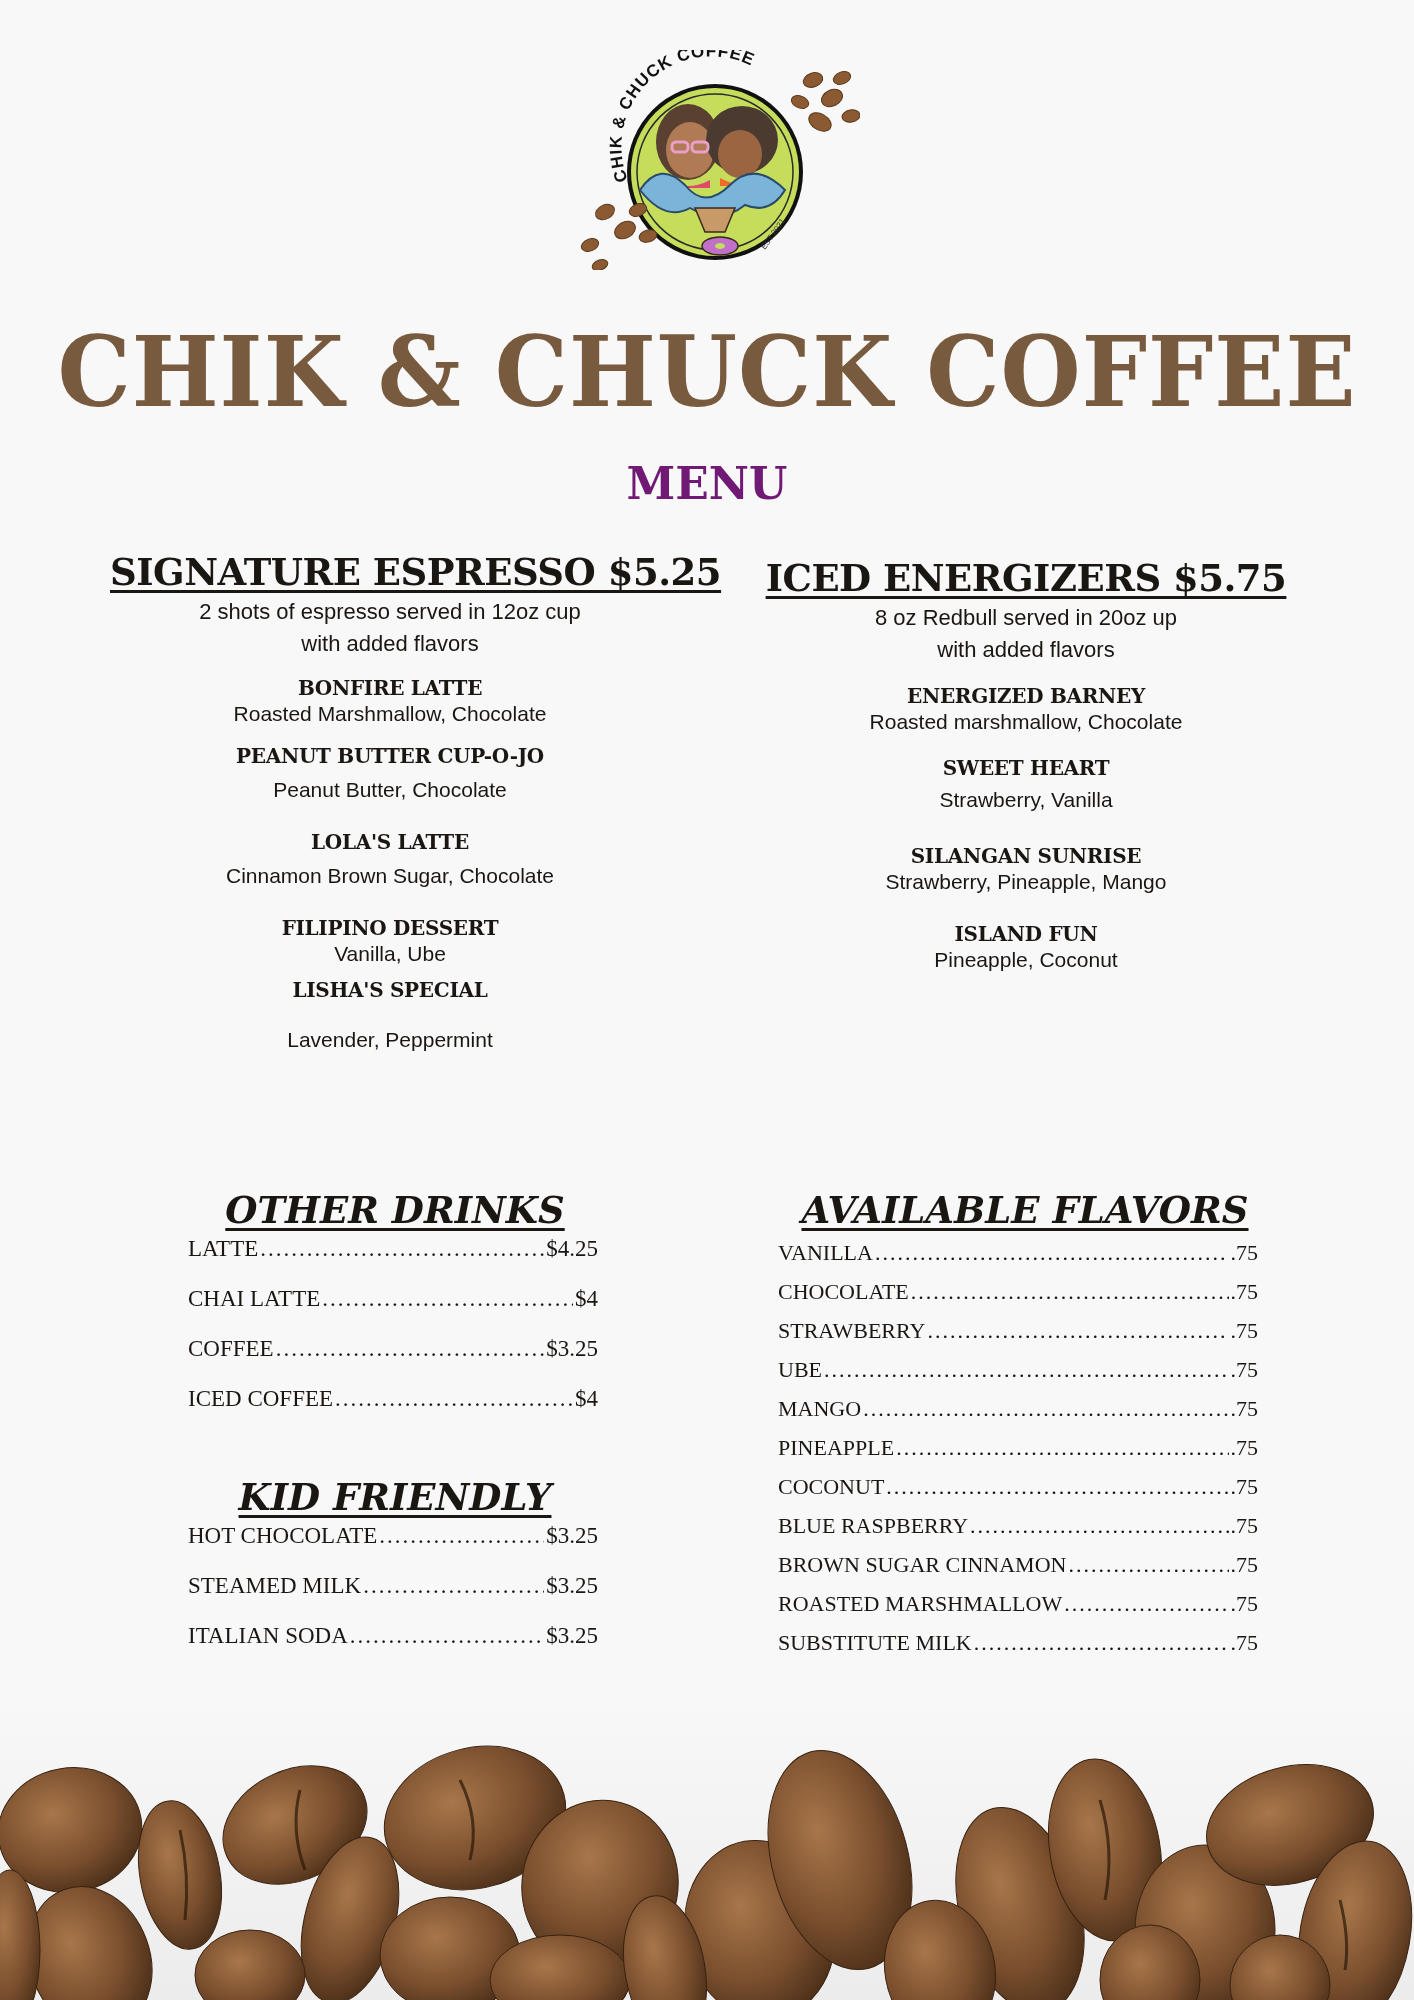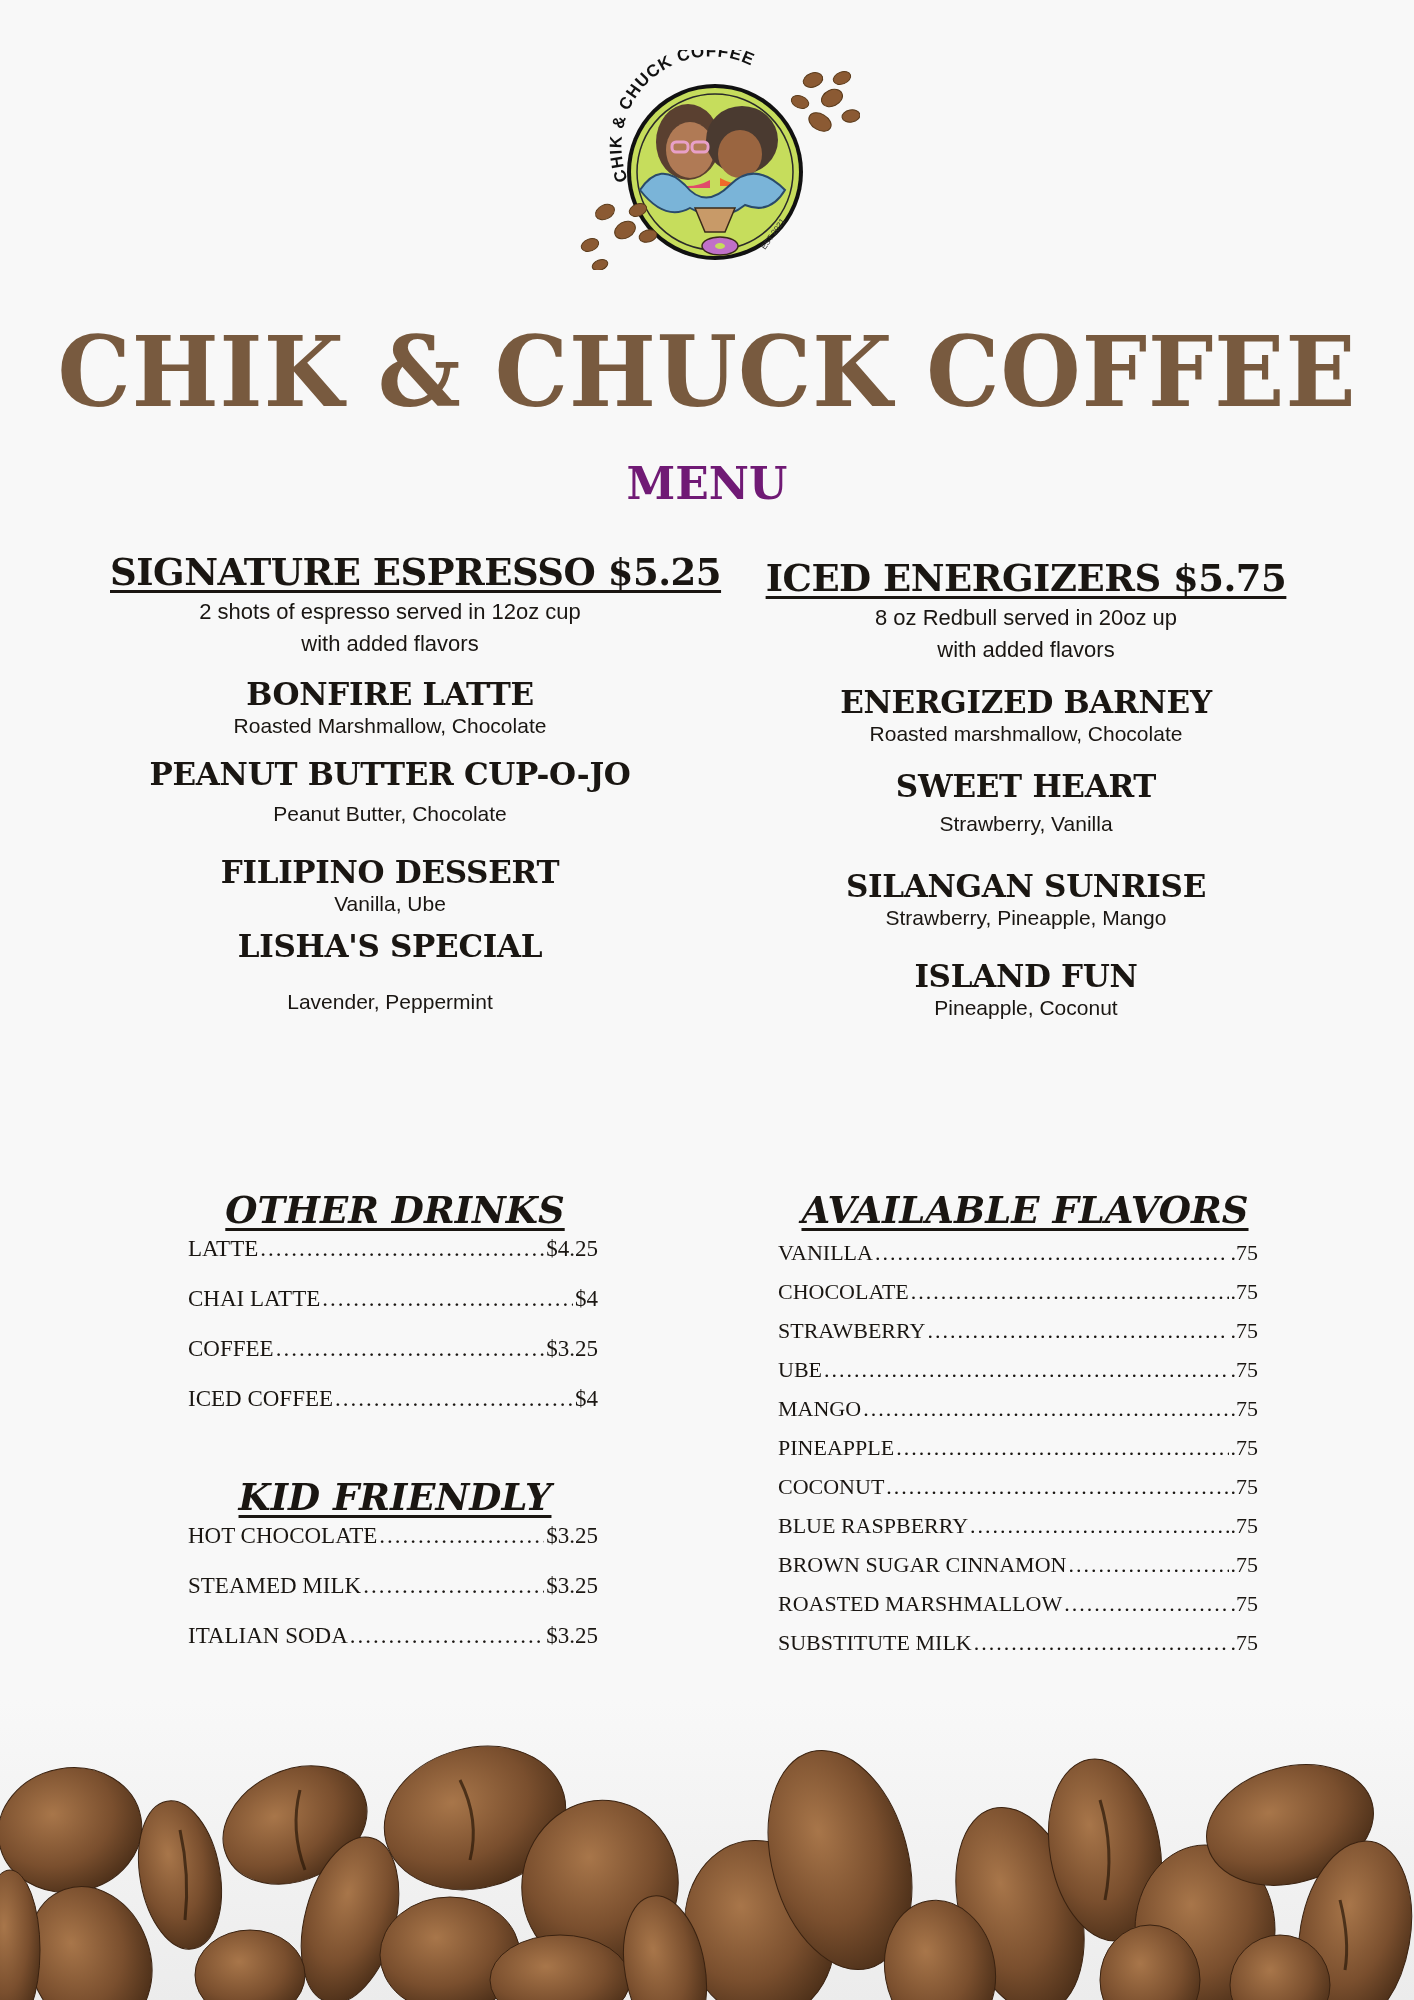"BONFIRE LATTE" .drink-name { font-size: 31px -> 20px }
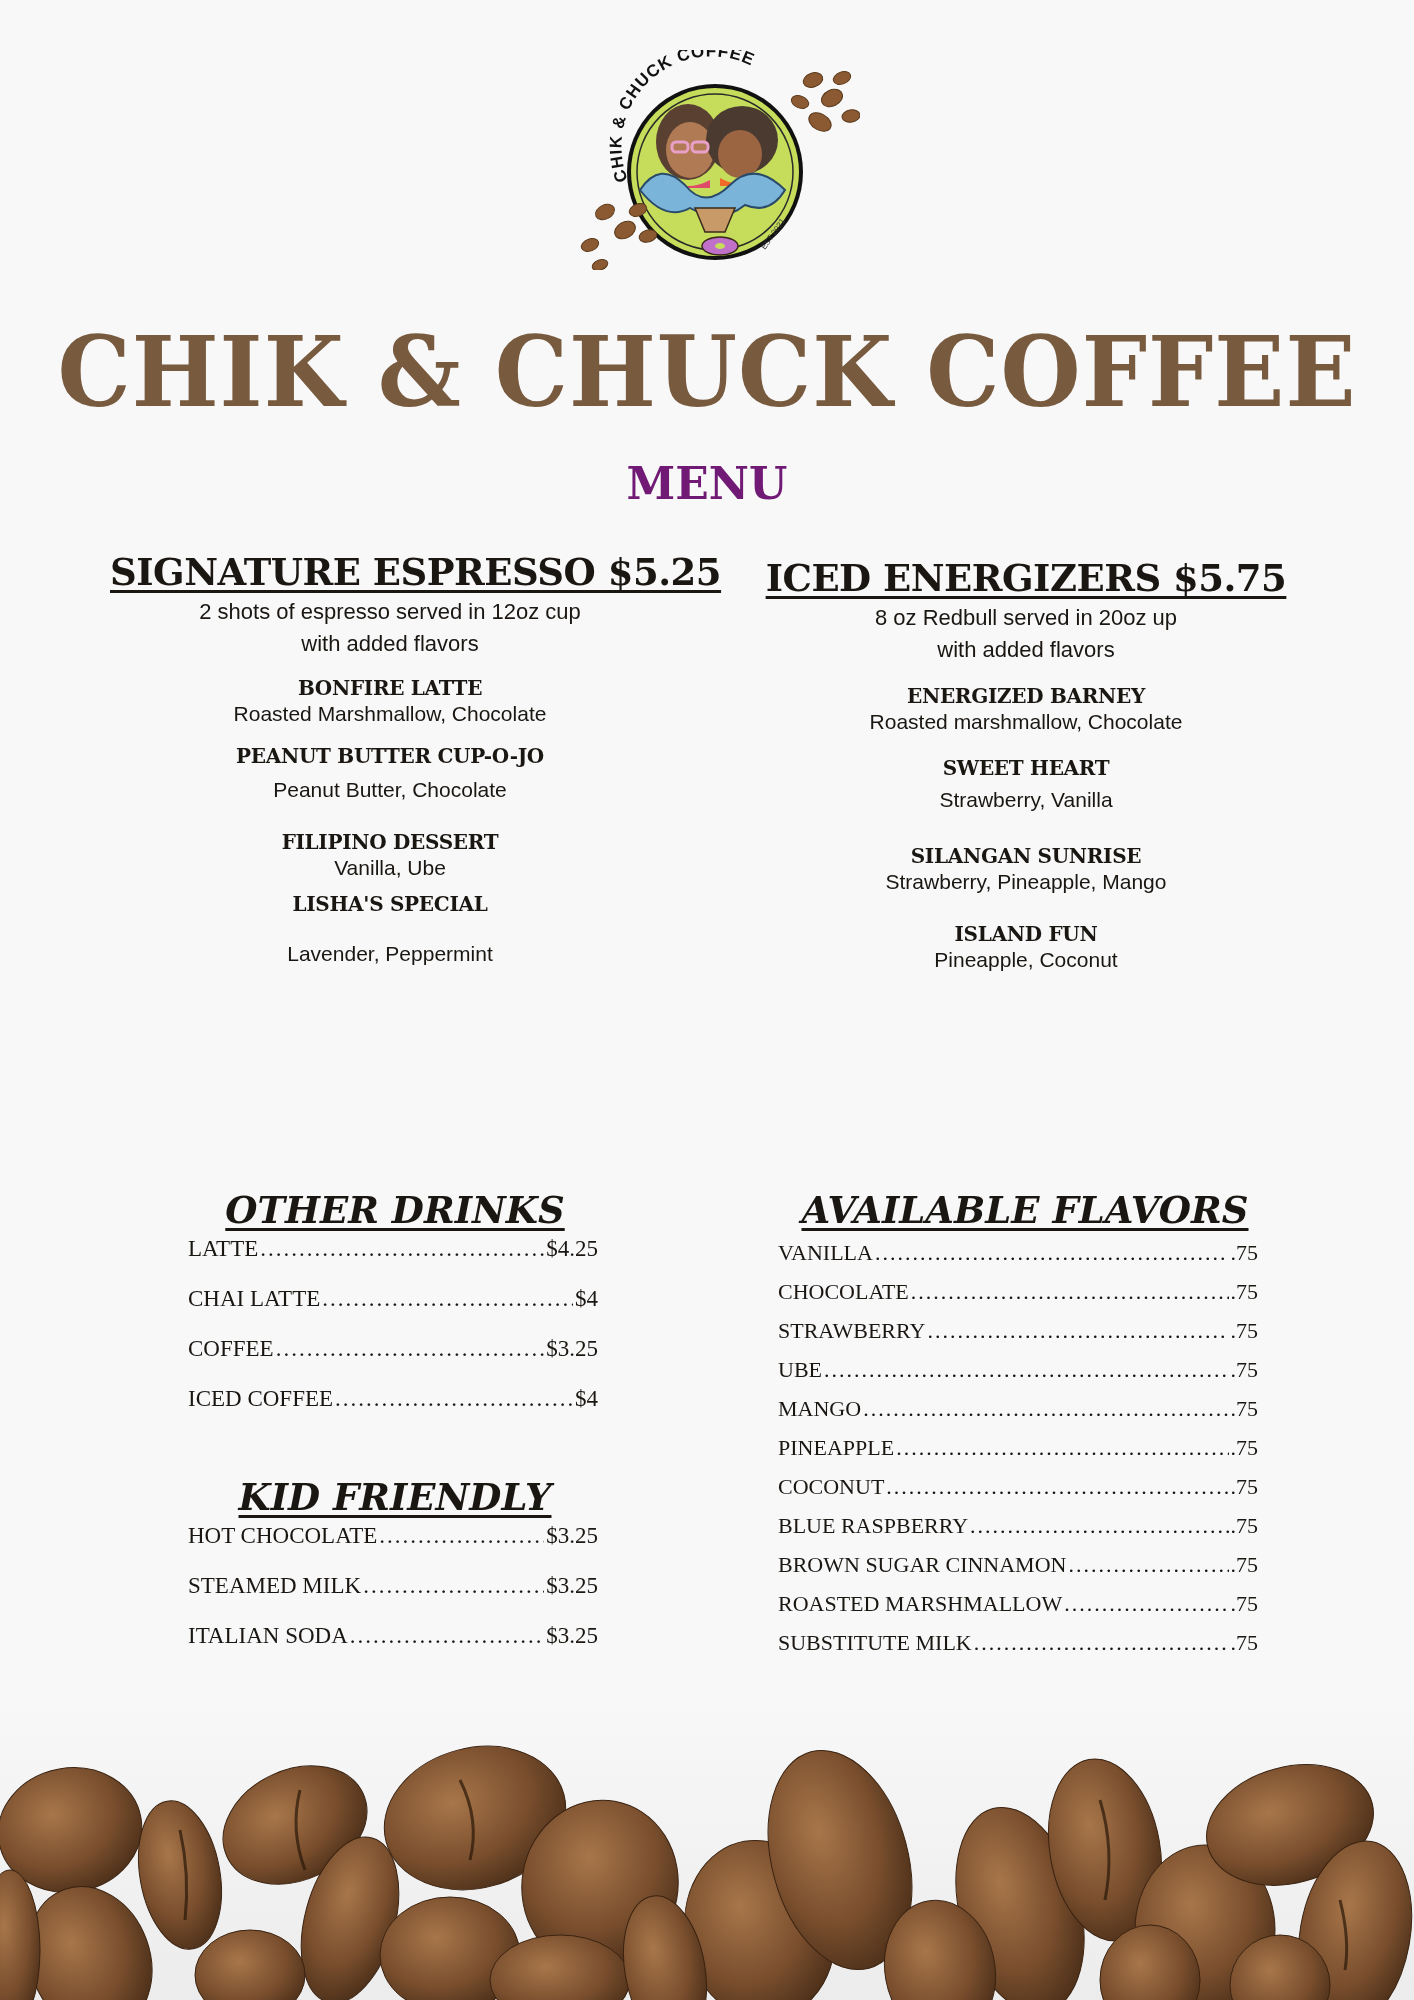"LOLA'S LATTE" div { html: none -> <div> <div>LOLA'S LATTE</div> <div>Cinnamon Brown Sugar, Chocolate</div> </div> }
